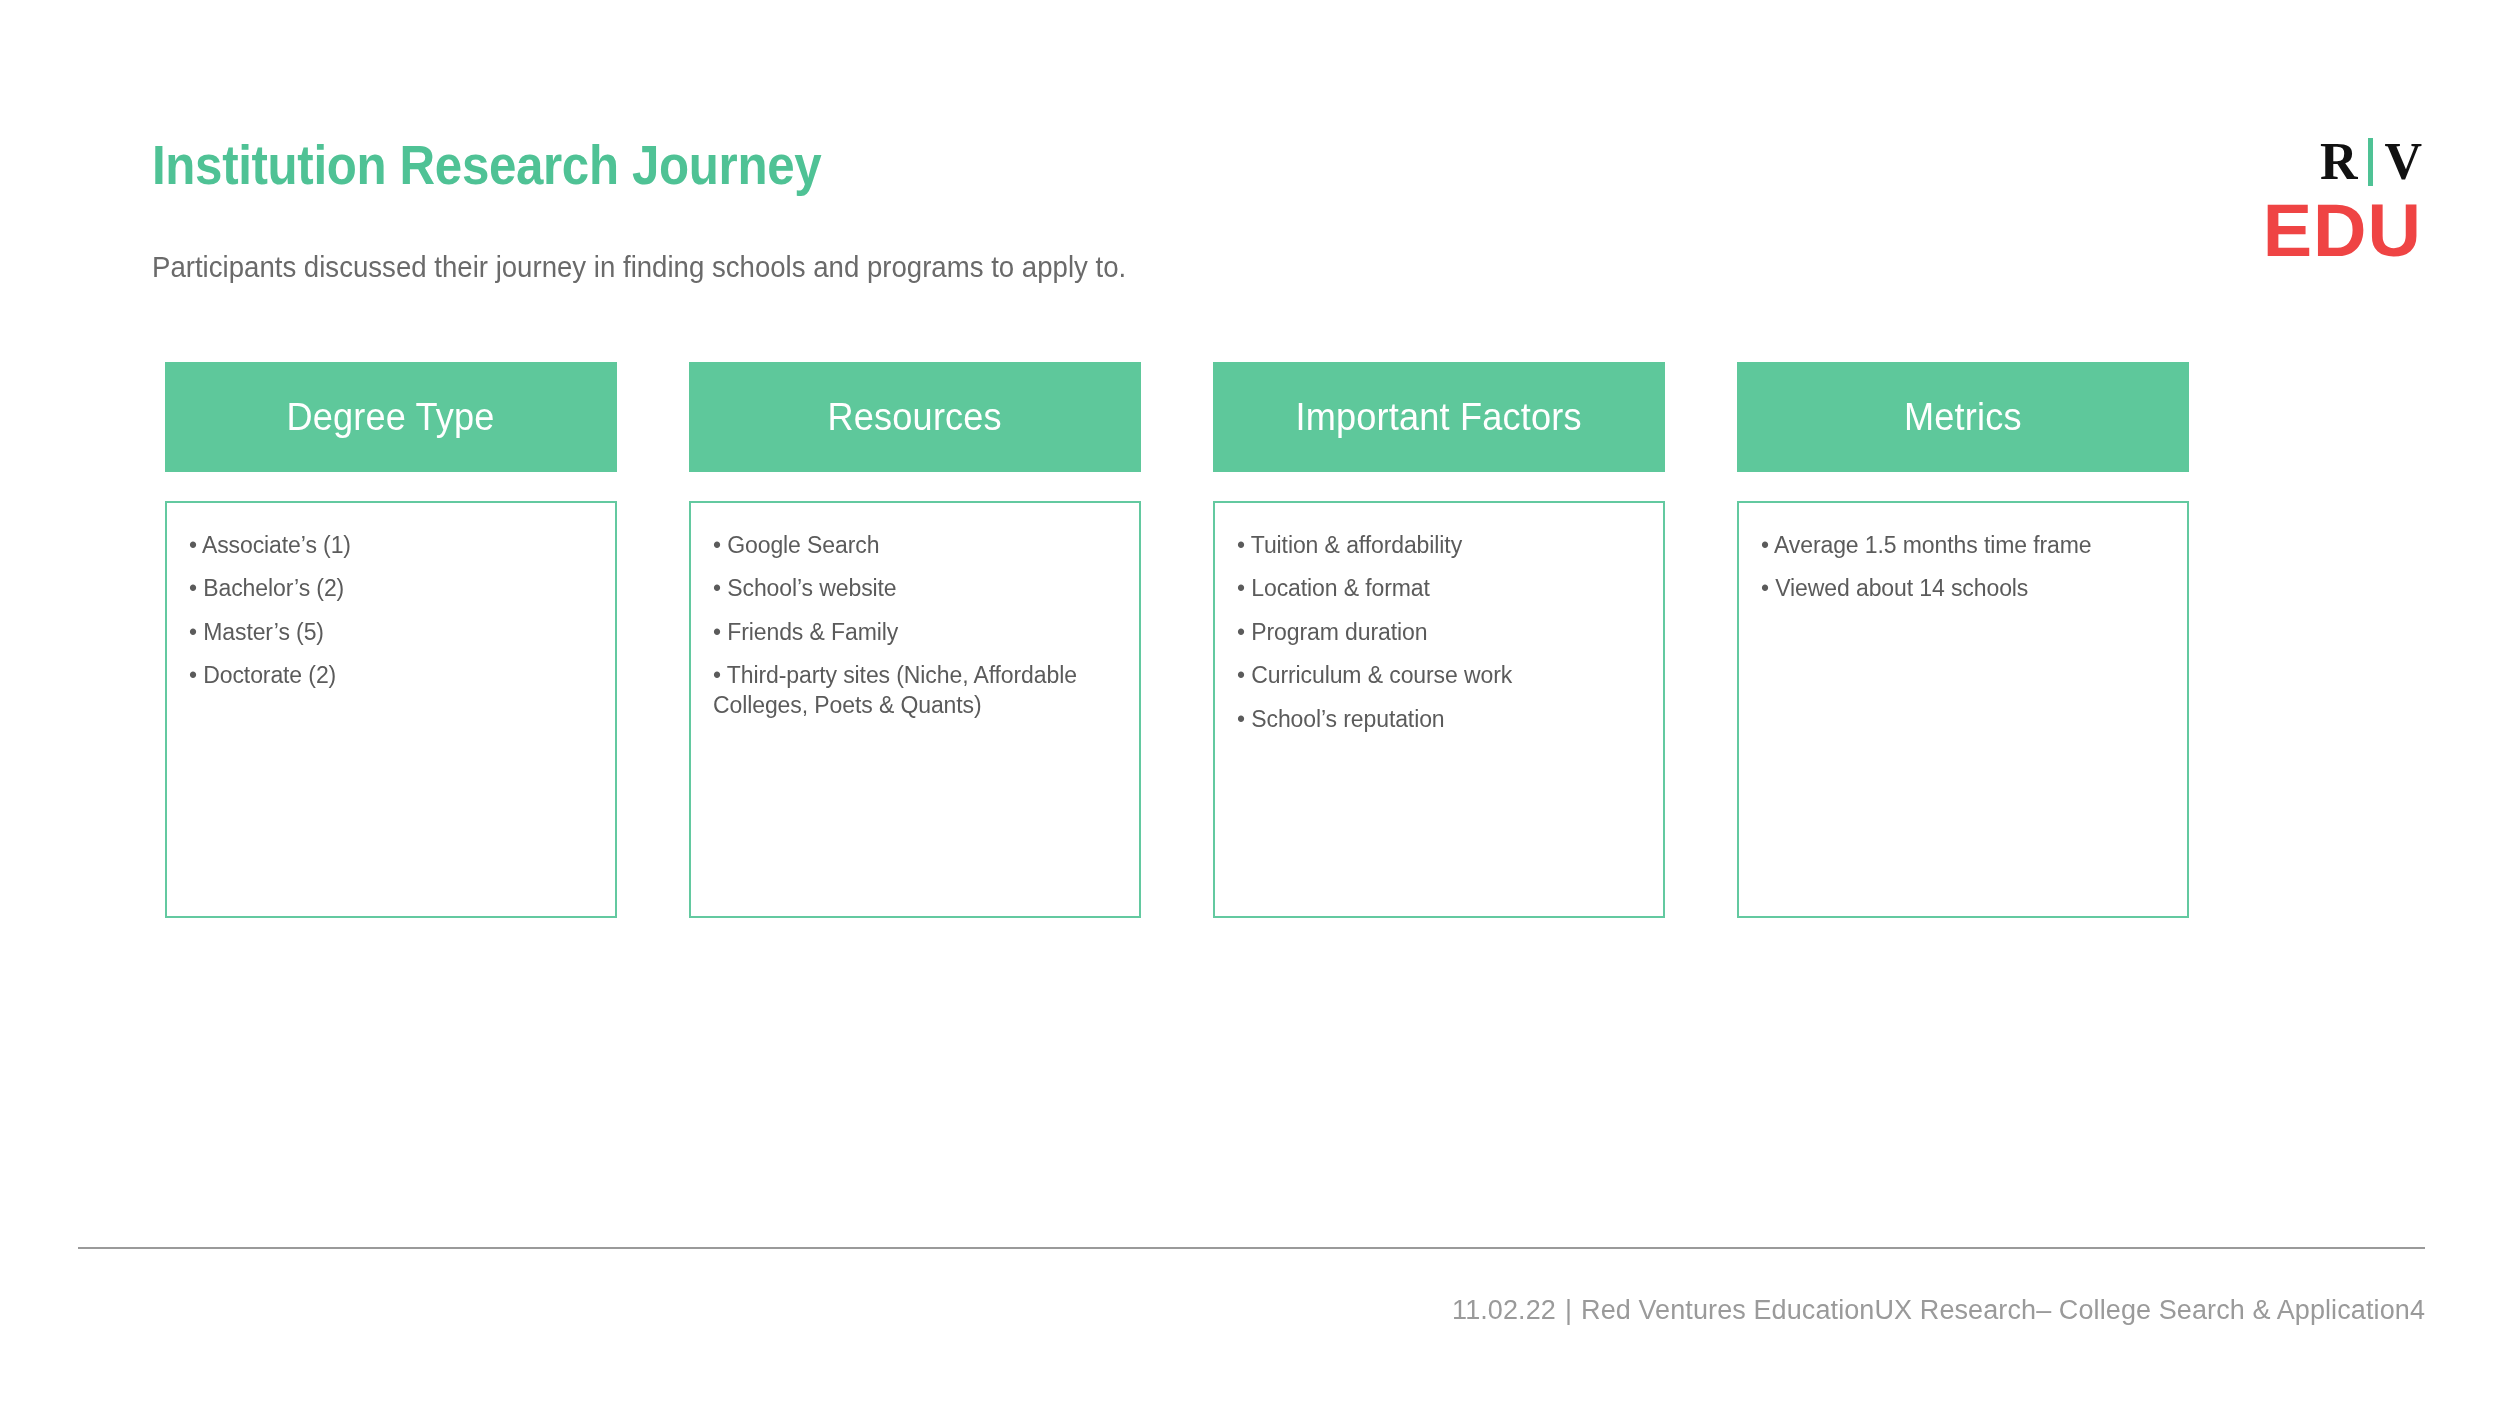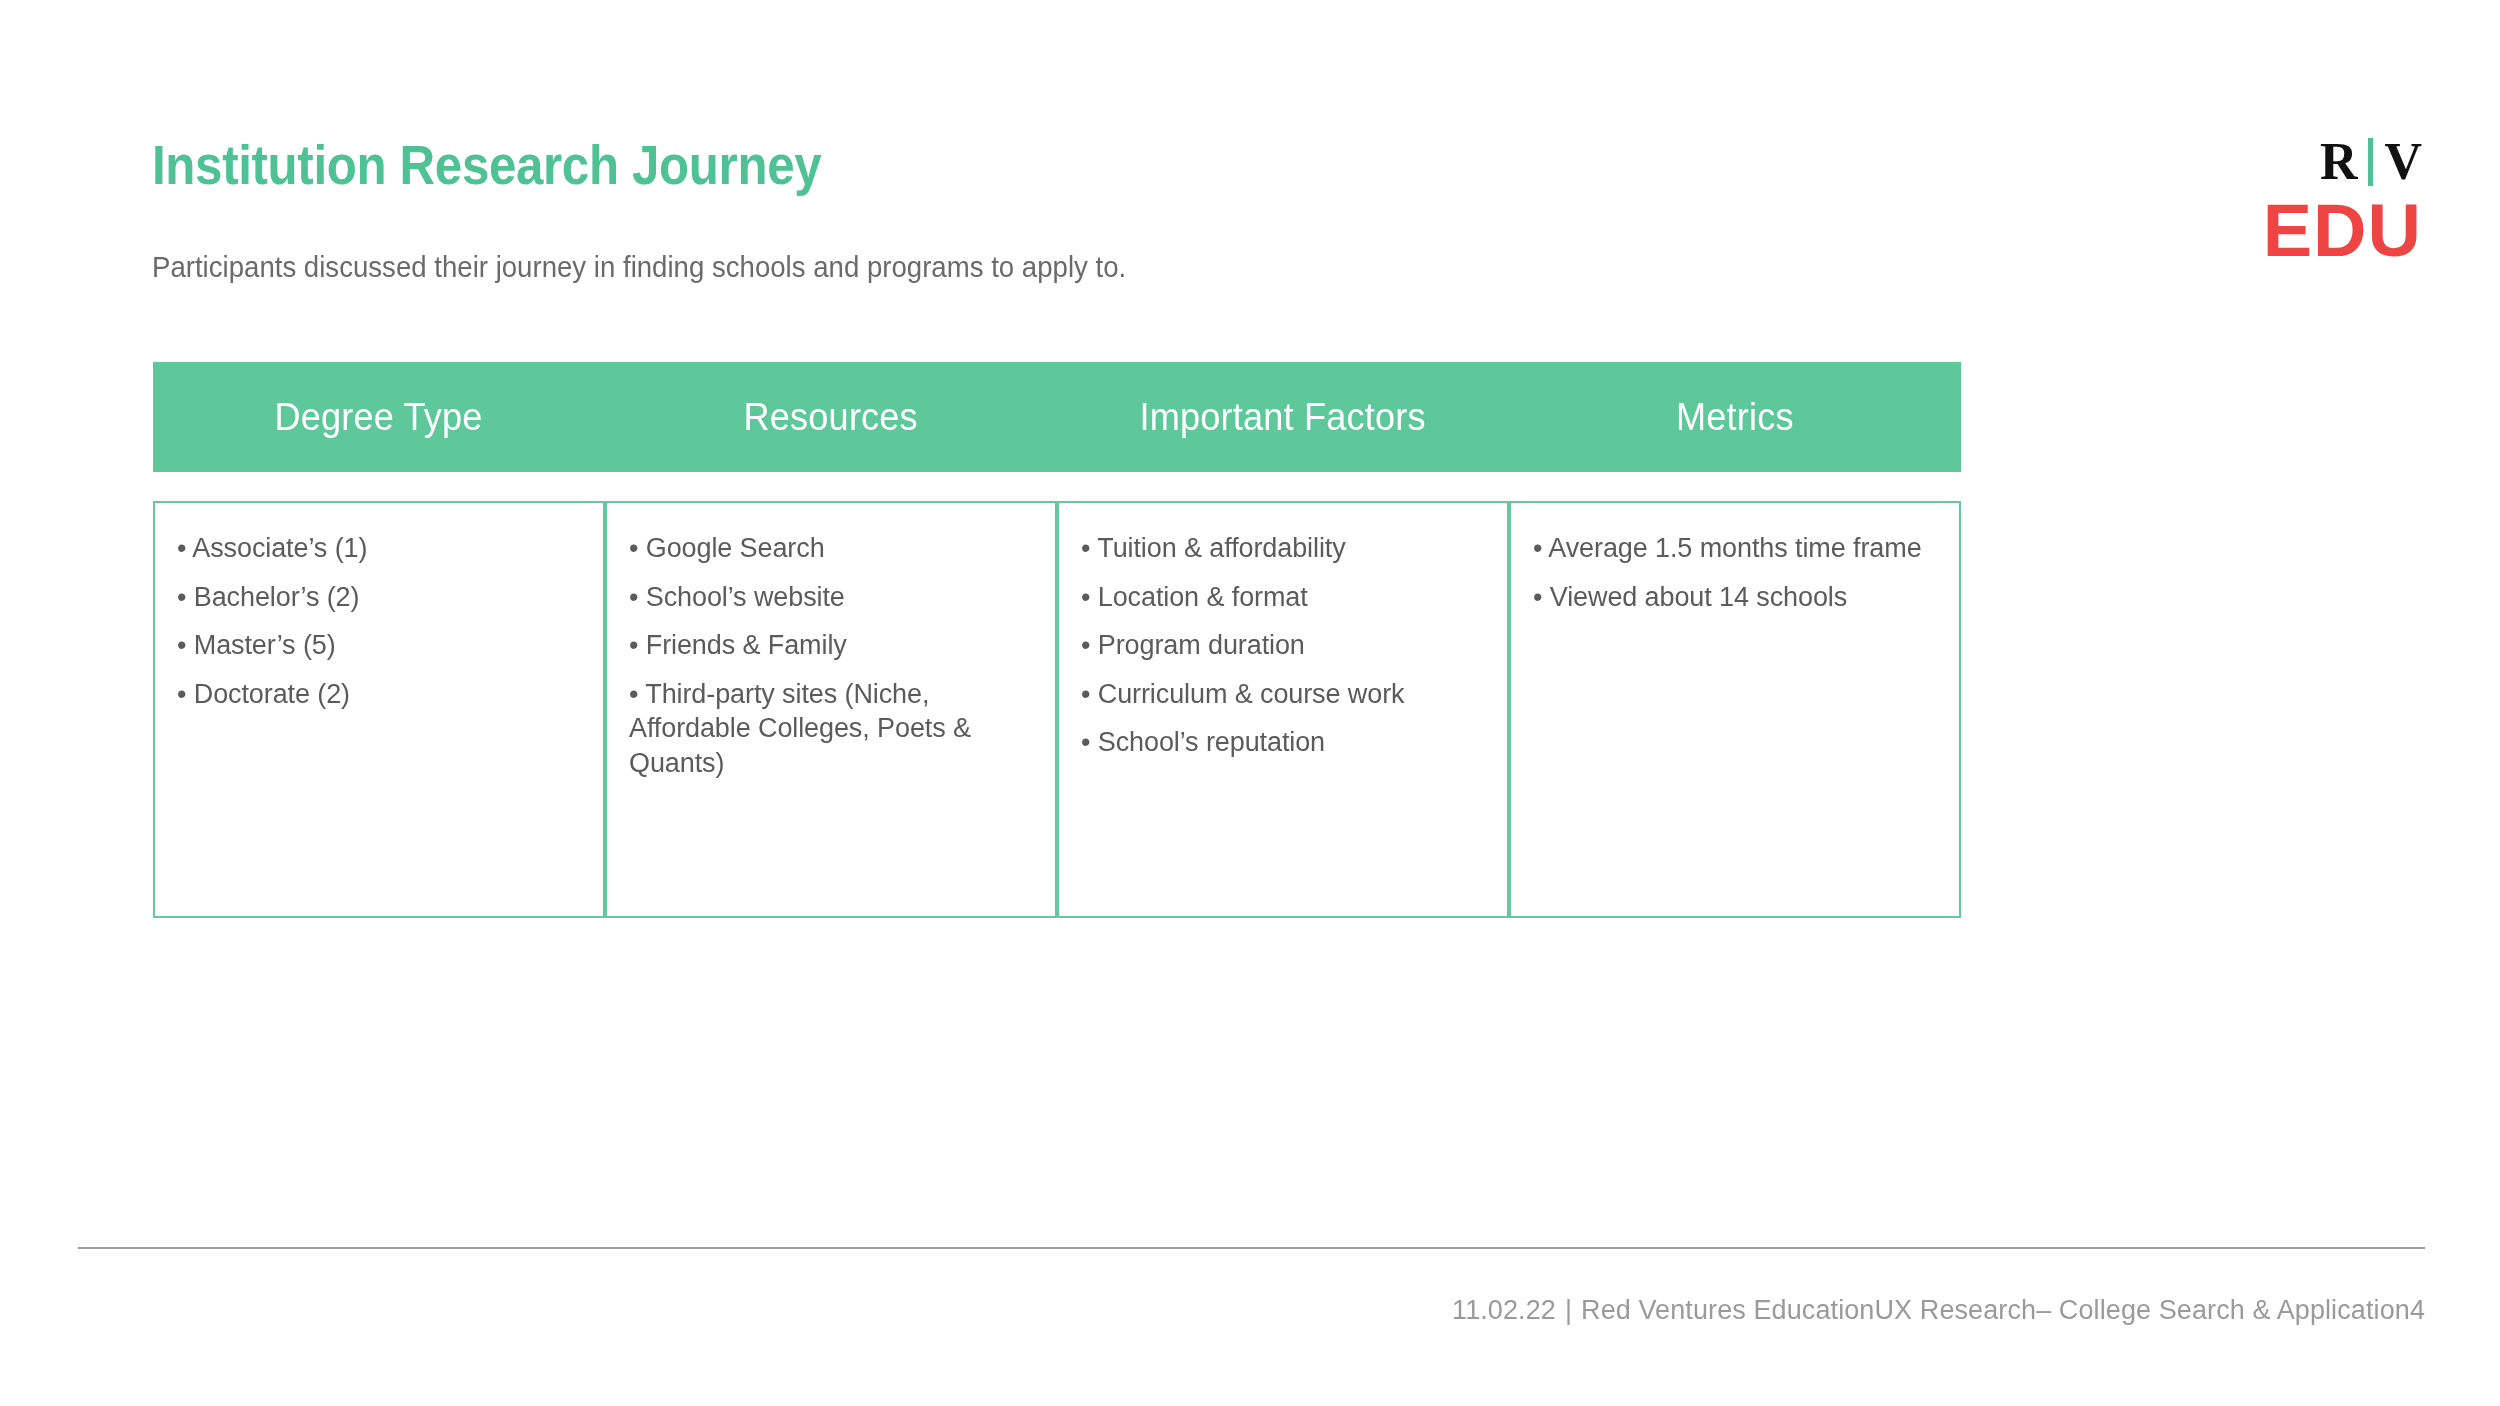"Degree Type" .columns { gap: none -> 72px; left: 153px -> 165px }
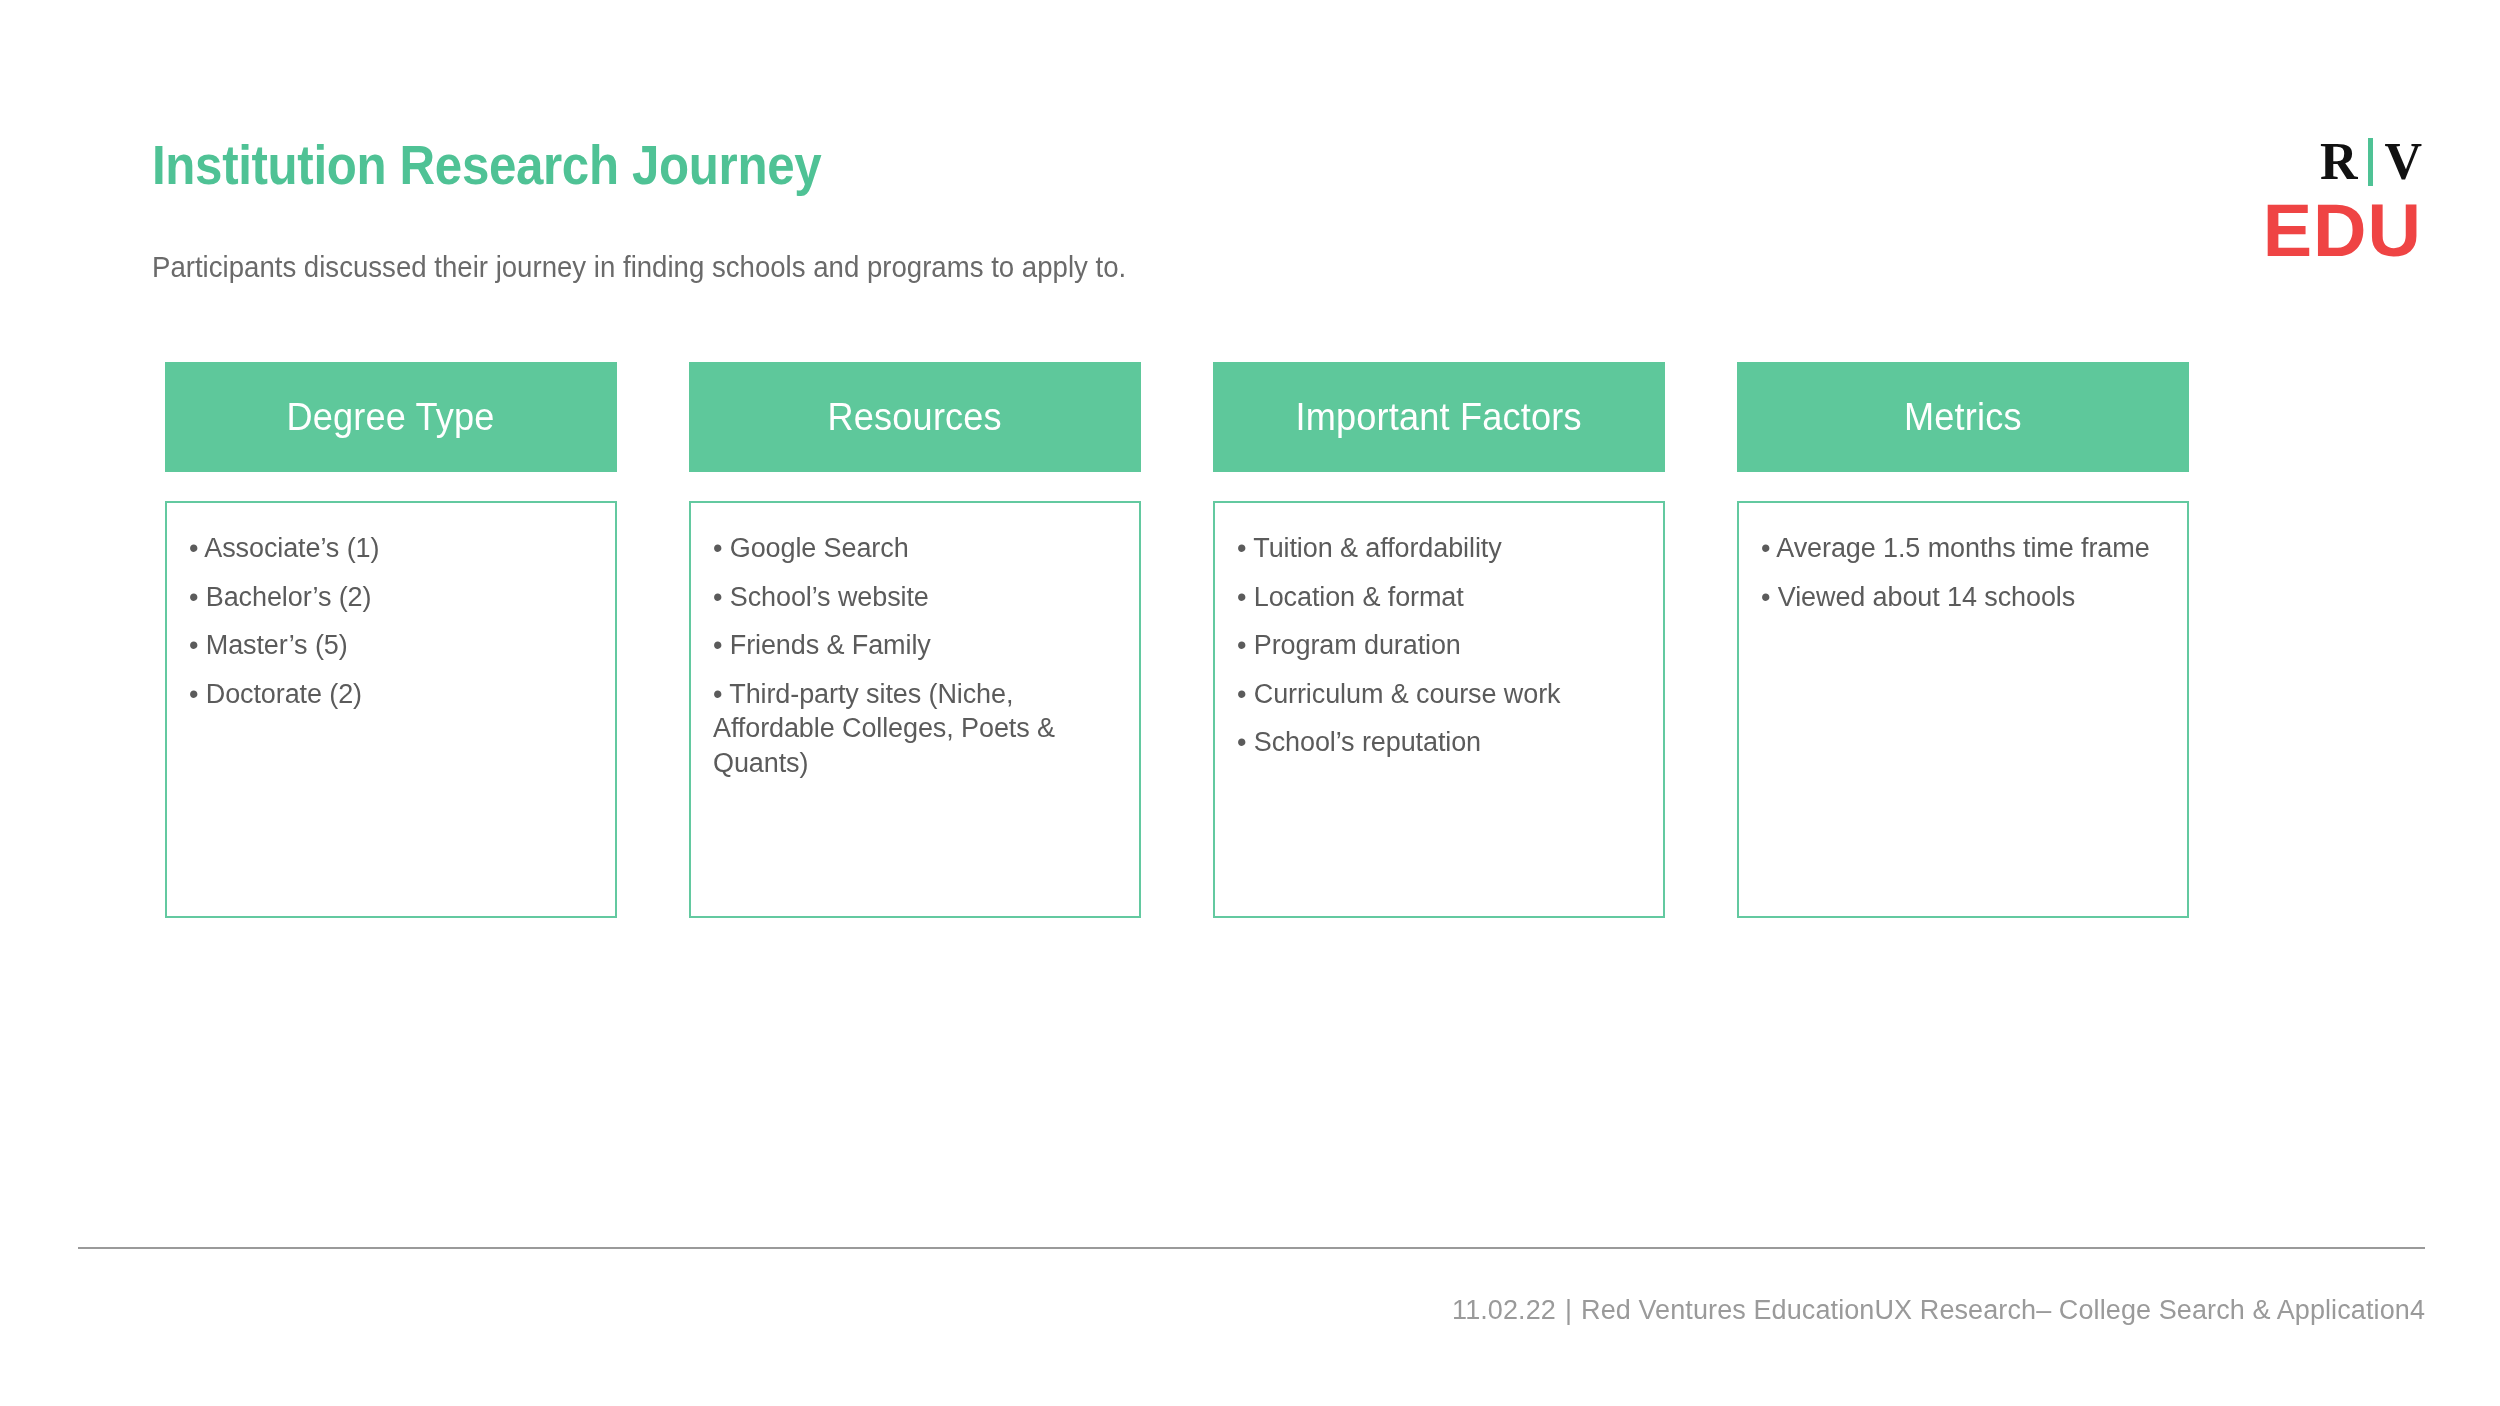"• Associate’s (1)" .bullet-item { font-size: 27px -> 23px }
